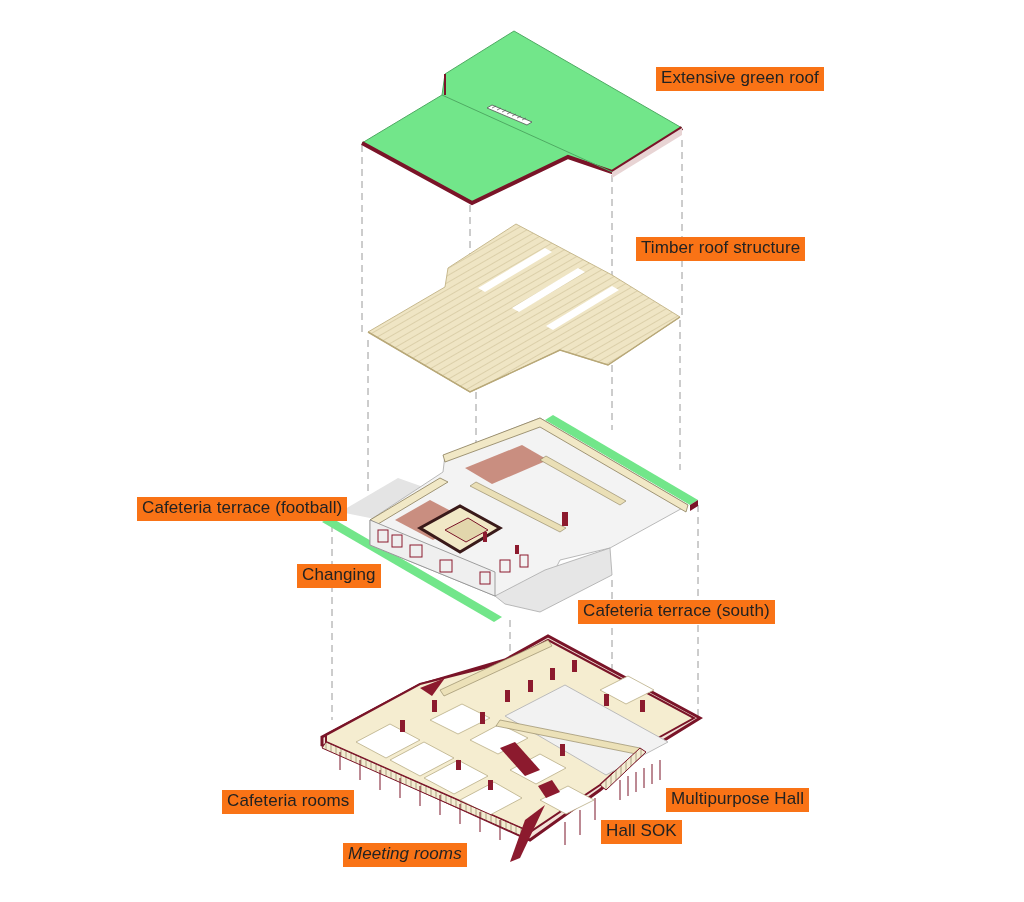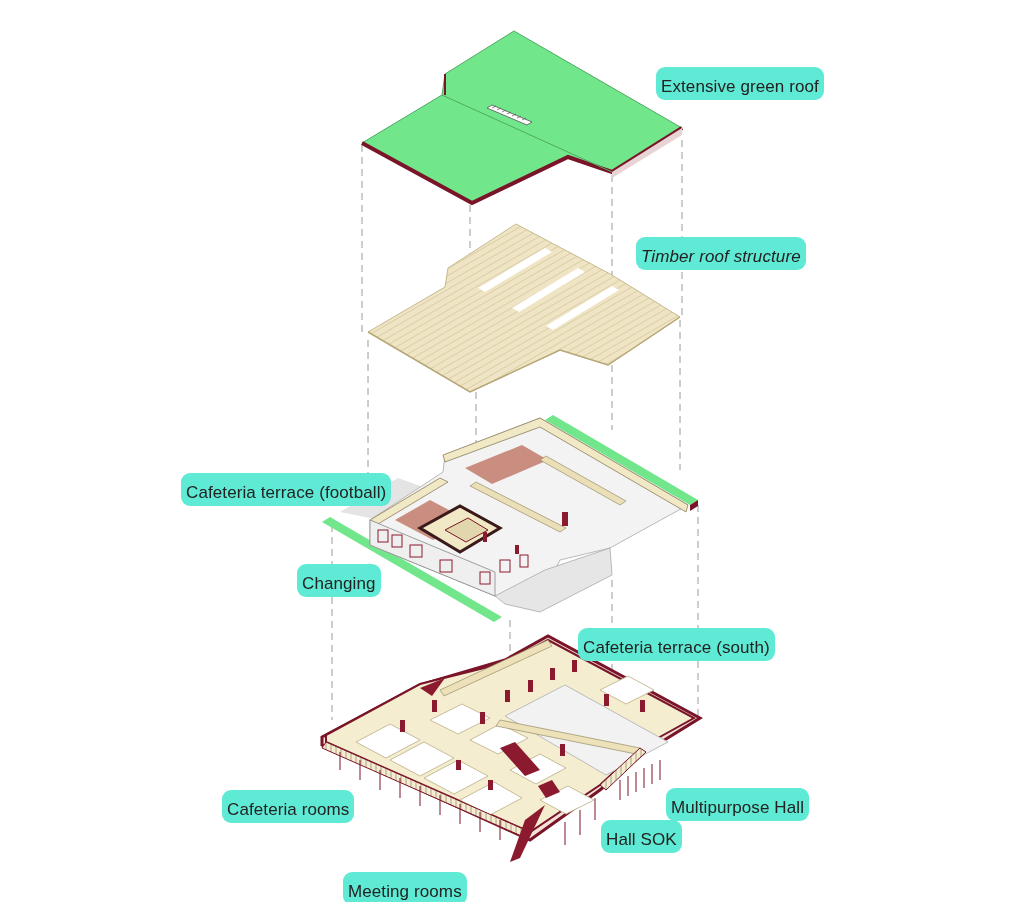"Extensive green roof" .label { background: #5eead4 -> #f97316; border-radius: 9px -> none; padding: 9px 5px 2px 5px -> 0 5px 2px 5px }
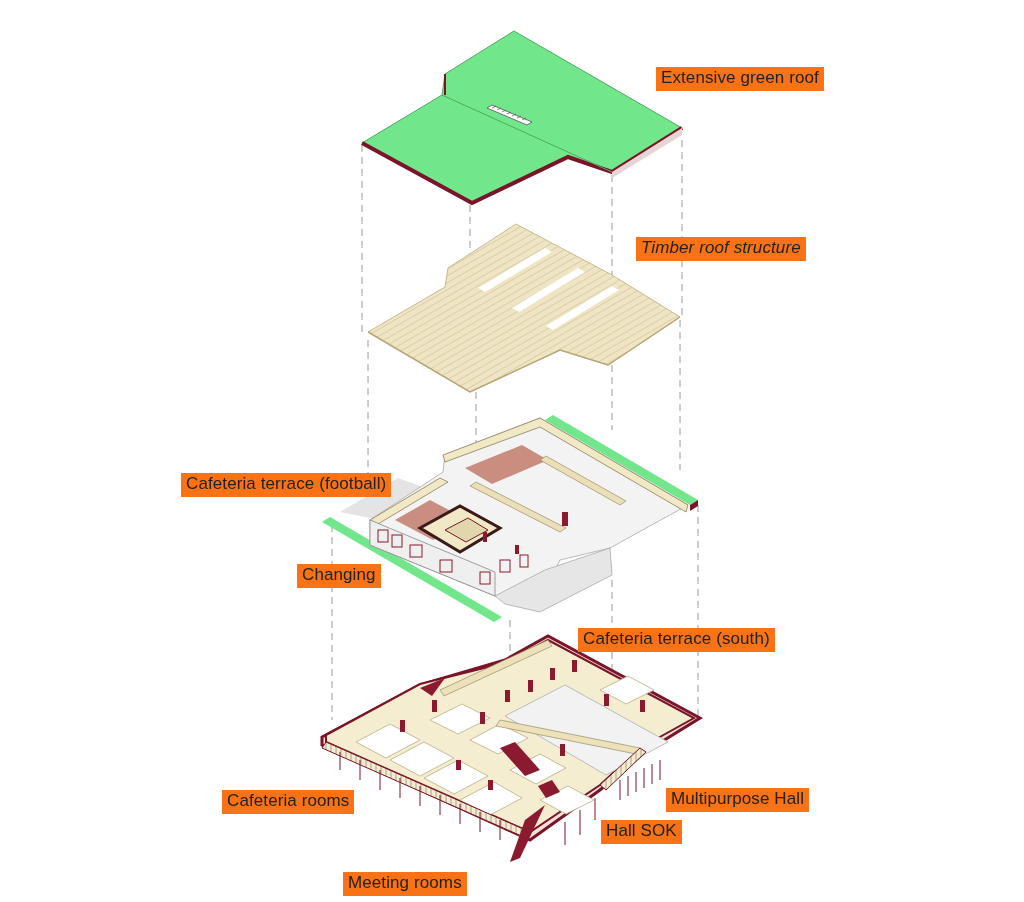"Timber roof structure" div.label { font-style: italic -> none }
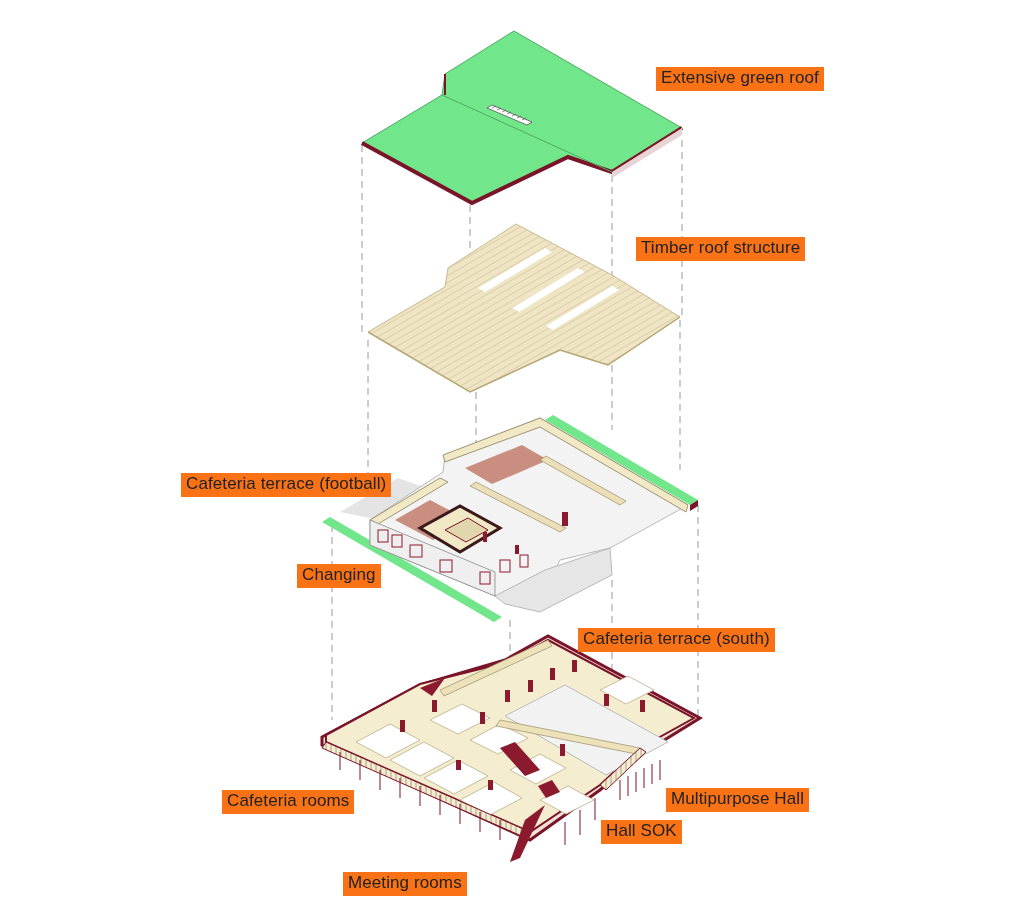"Cafeteria terrace (football)" div.label { margin-left: 44px -> none; top: 473px -> 497px }
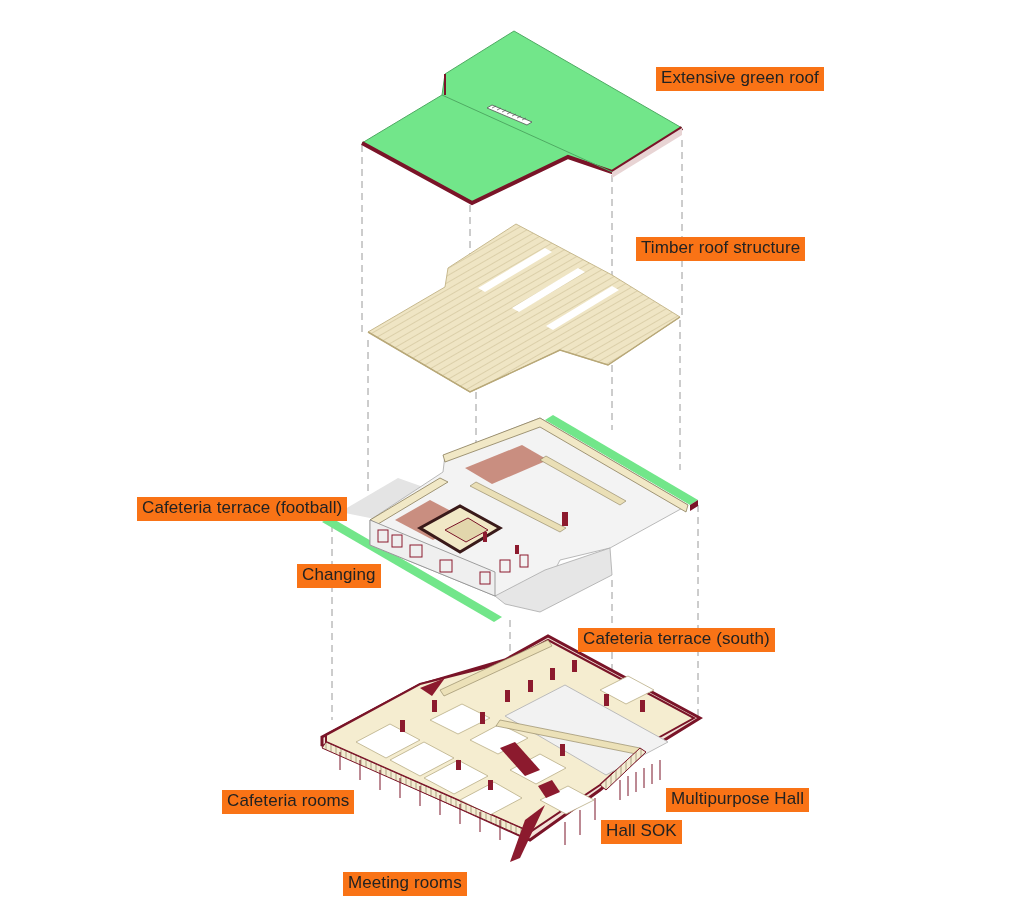"Cafeteria terrace (south)" div.label { margin-top: 28px -> none }
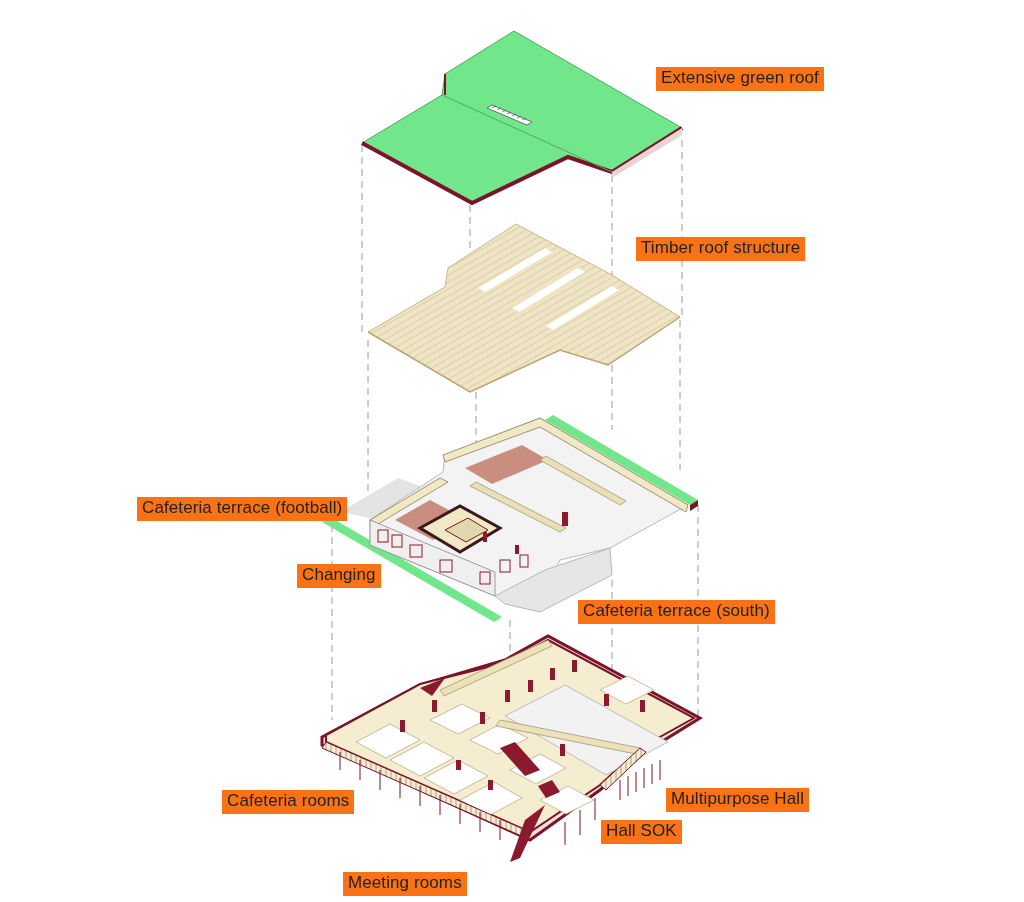"Meeting rooms" div.label { font-style: none -> italic; top: 872px -> 843px }
